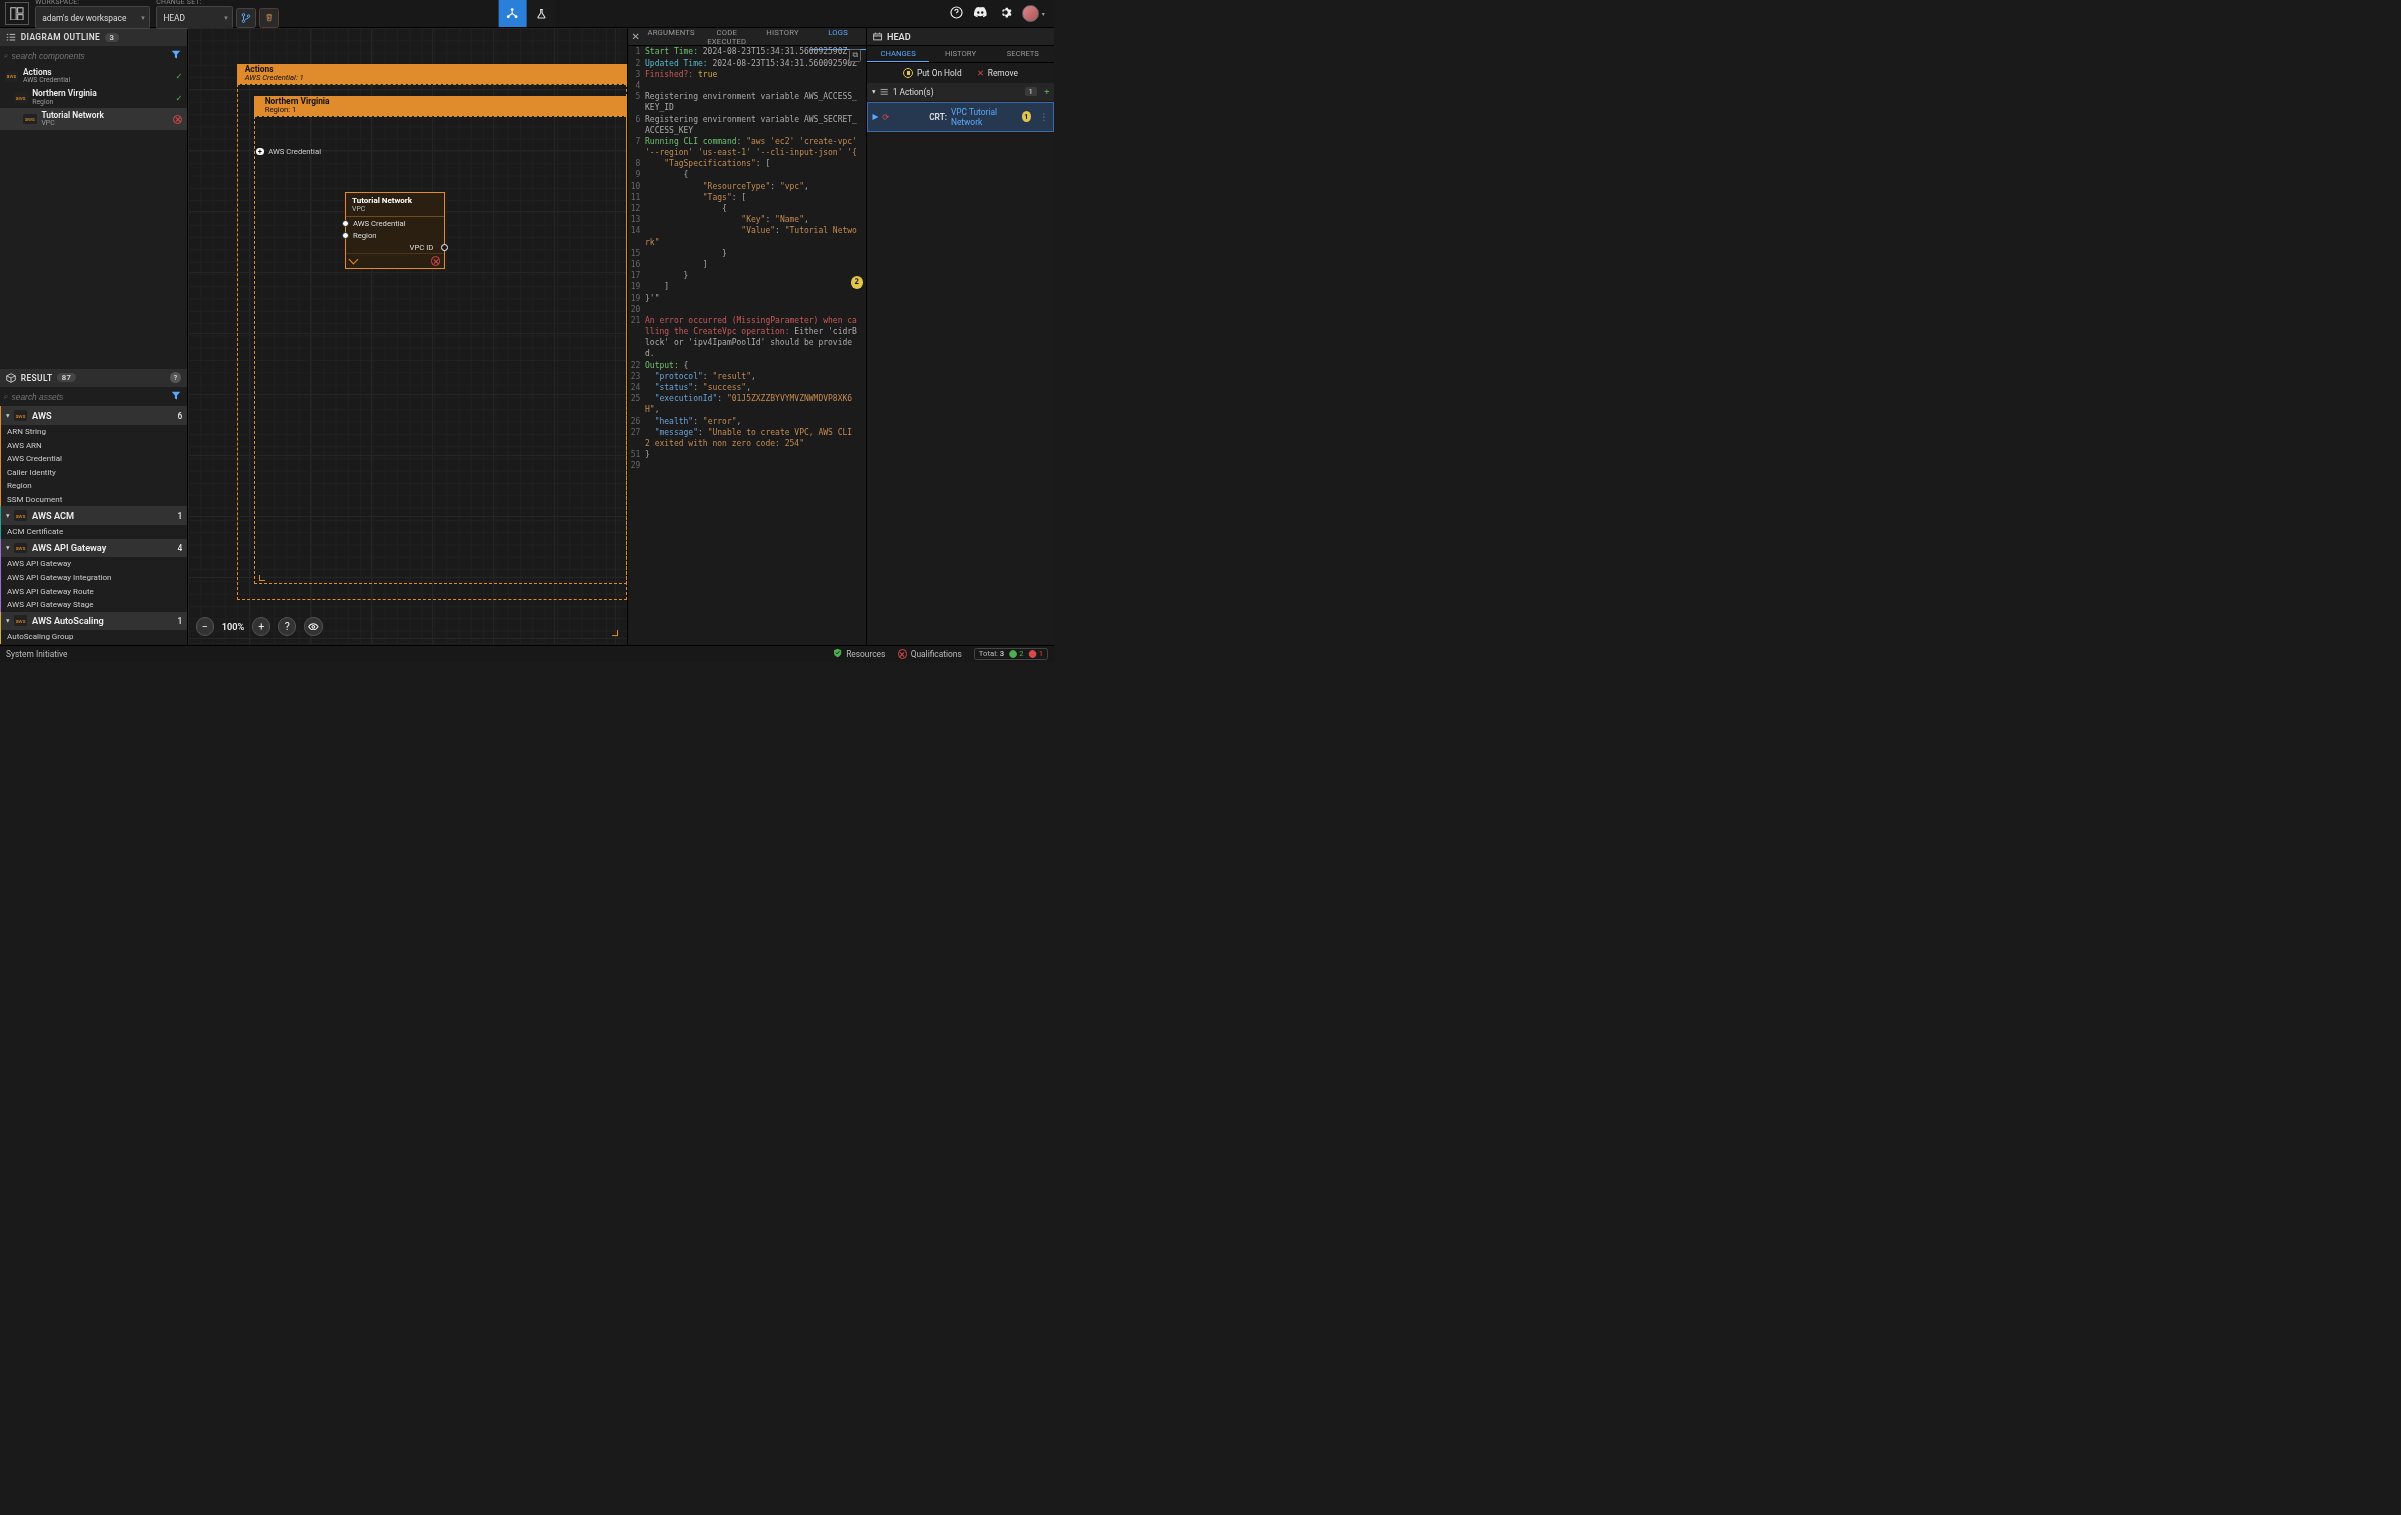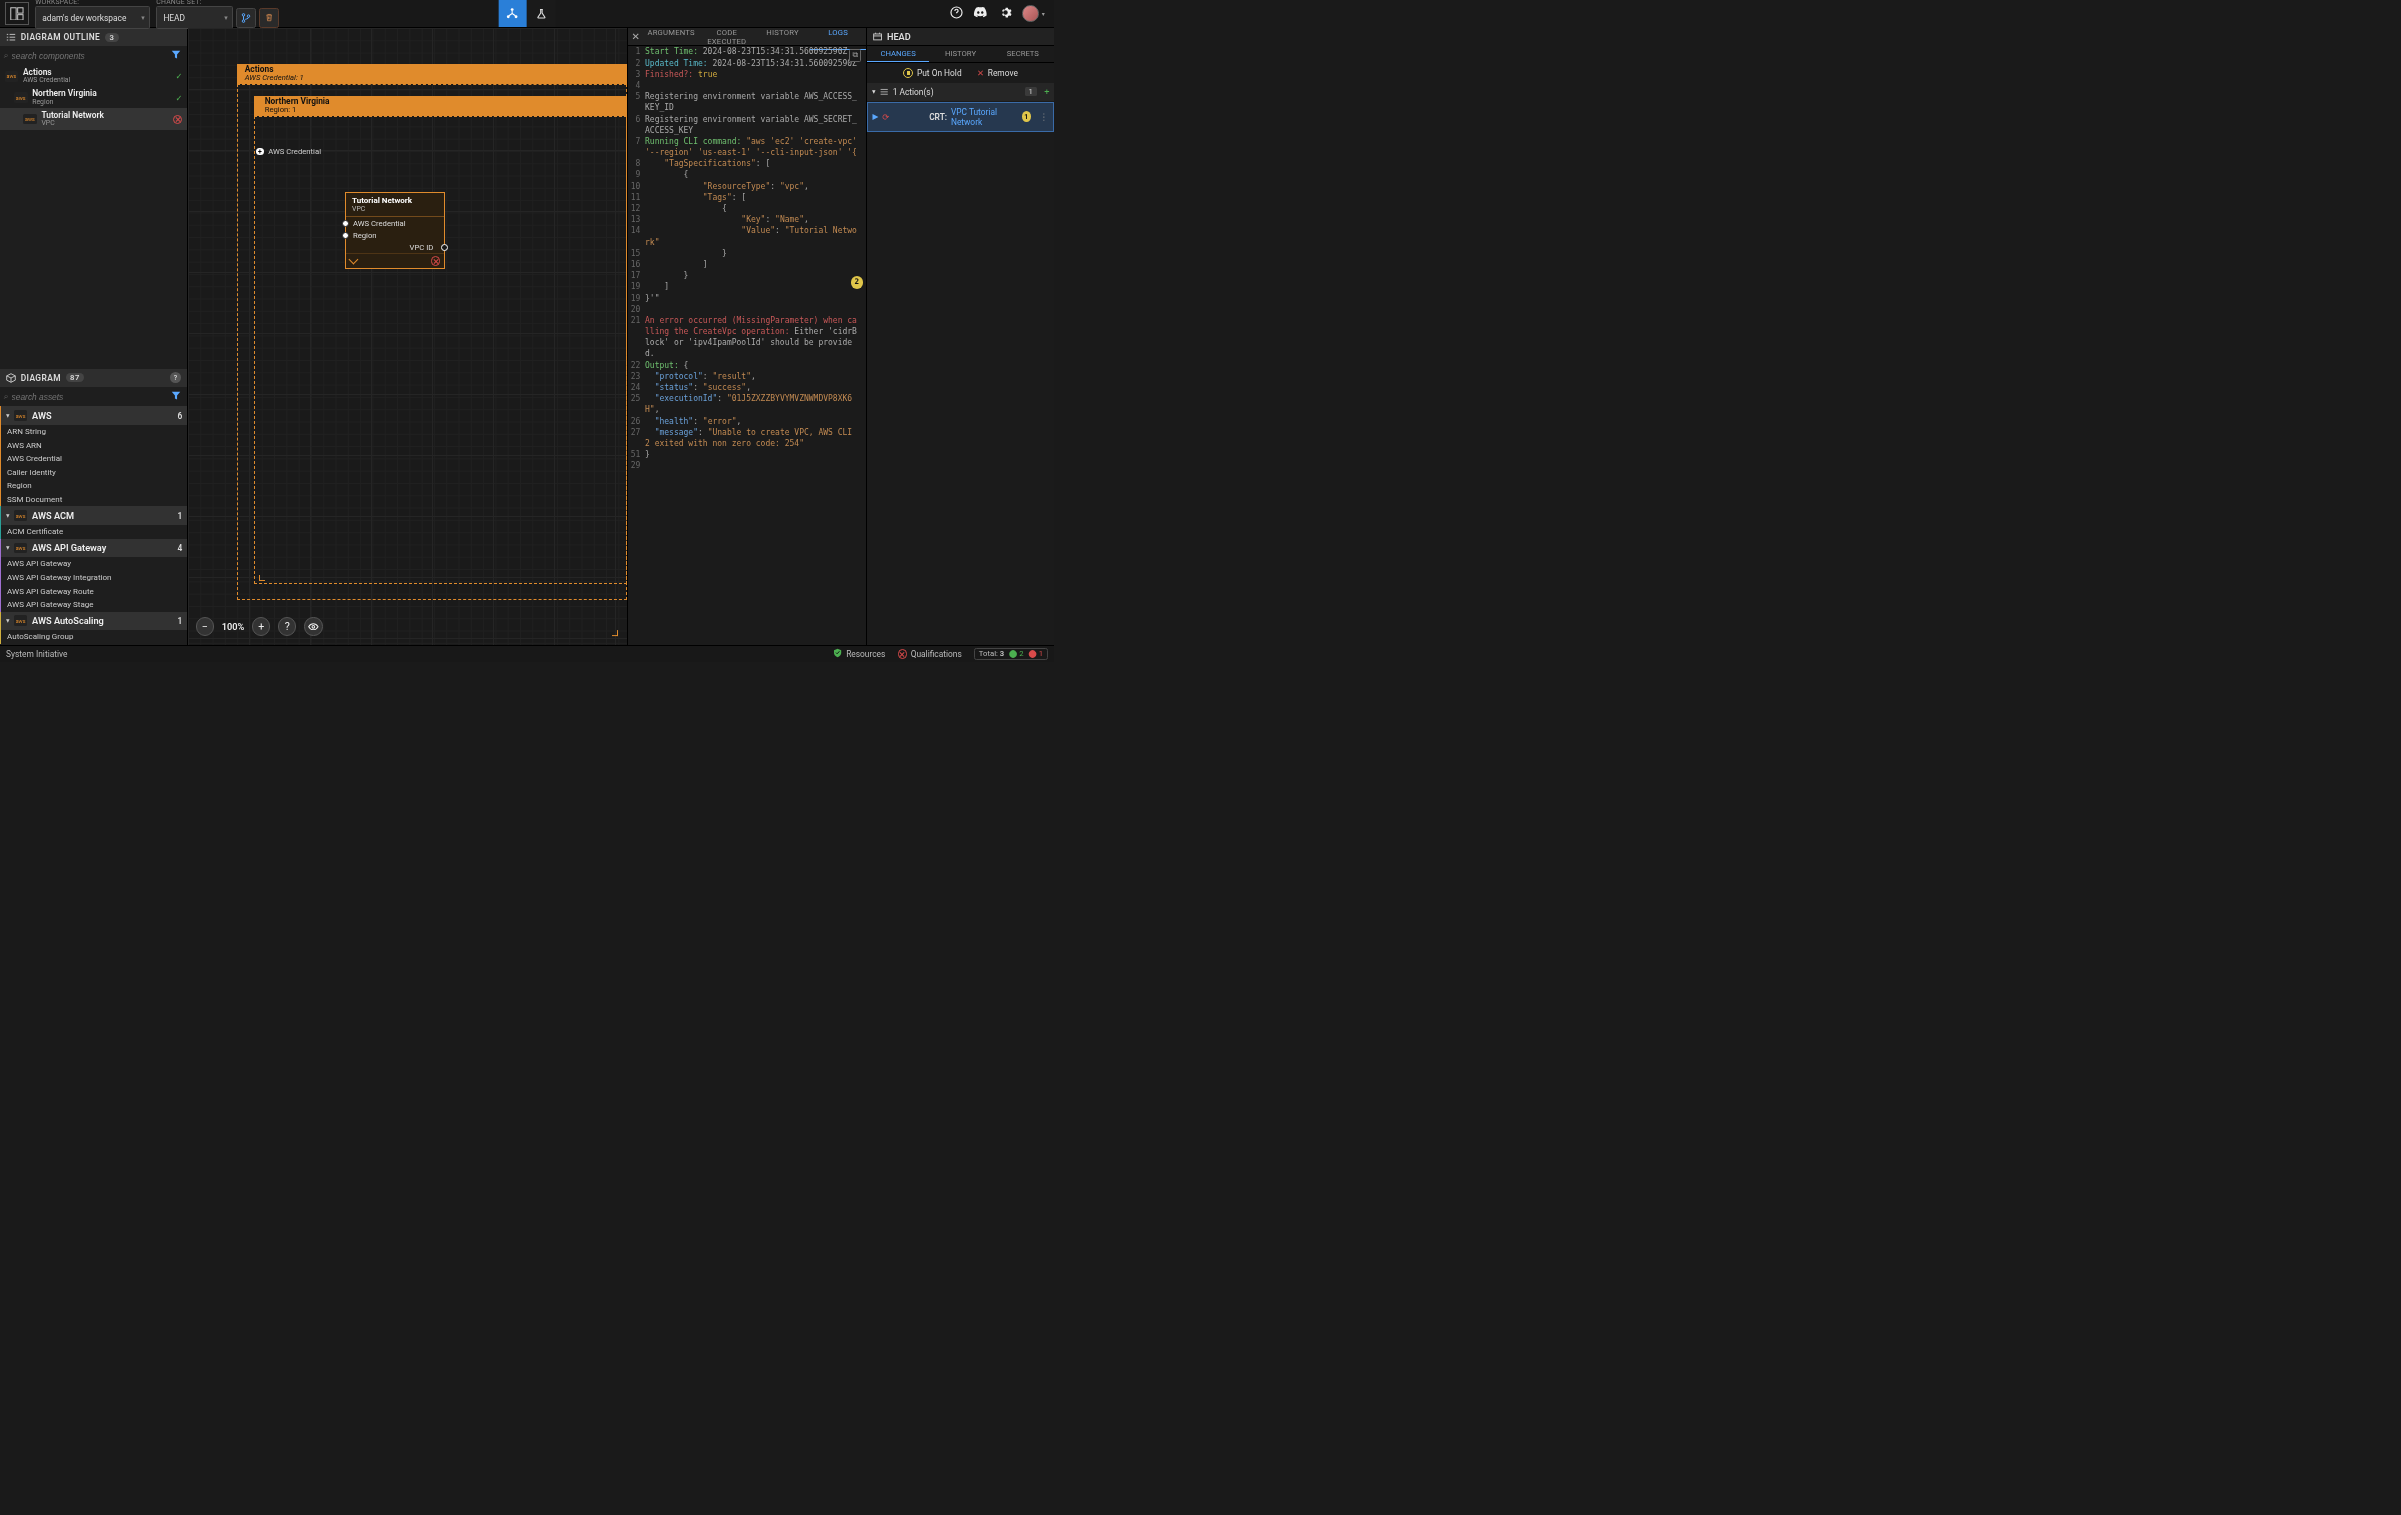"DIAGRAM" span { text: DIAGRAM -> RESULT }
